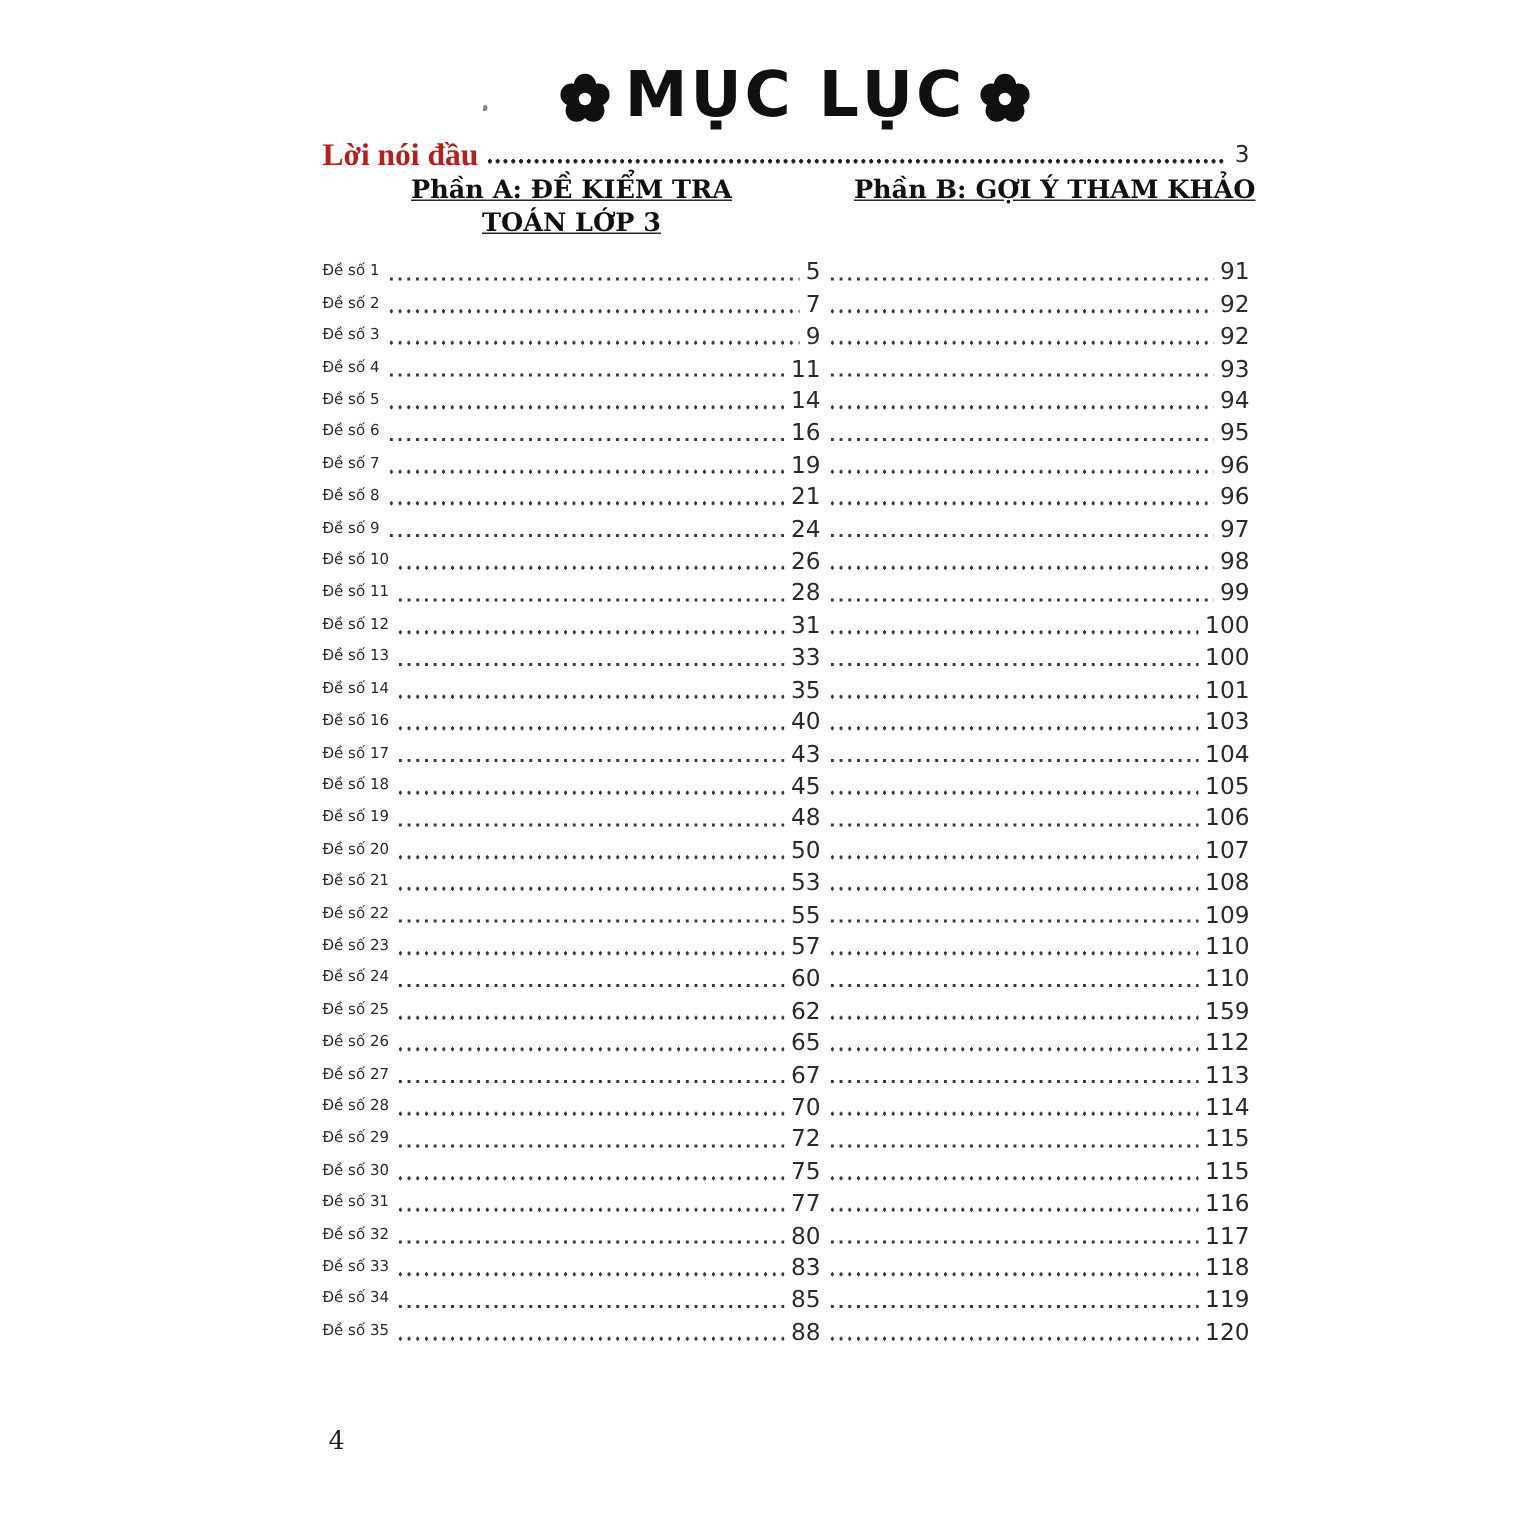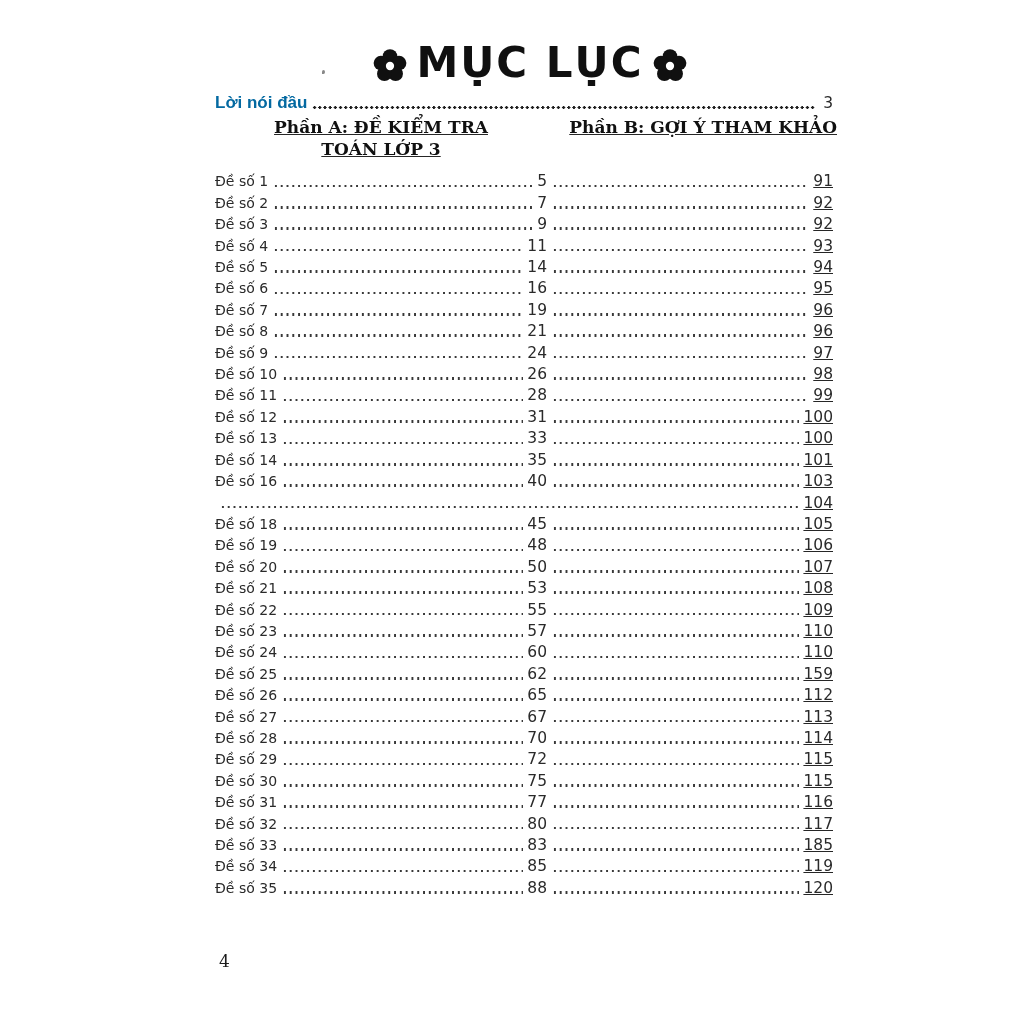"Lời nói đầu" .preface-label { color: #0369a1 -> #b91c1c; font-family: Liberation Sans, sans-serif -> Liberation Serif, serif; font-size: 17px -> 21px }
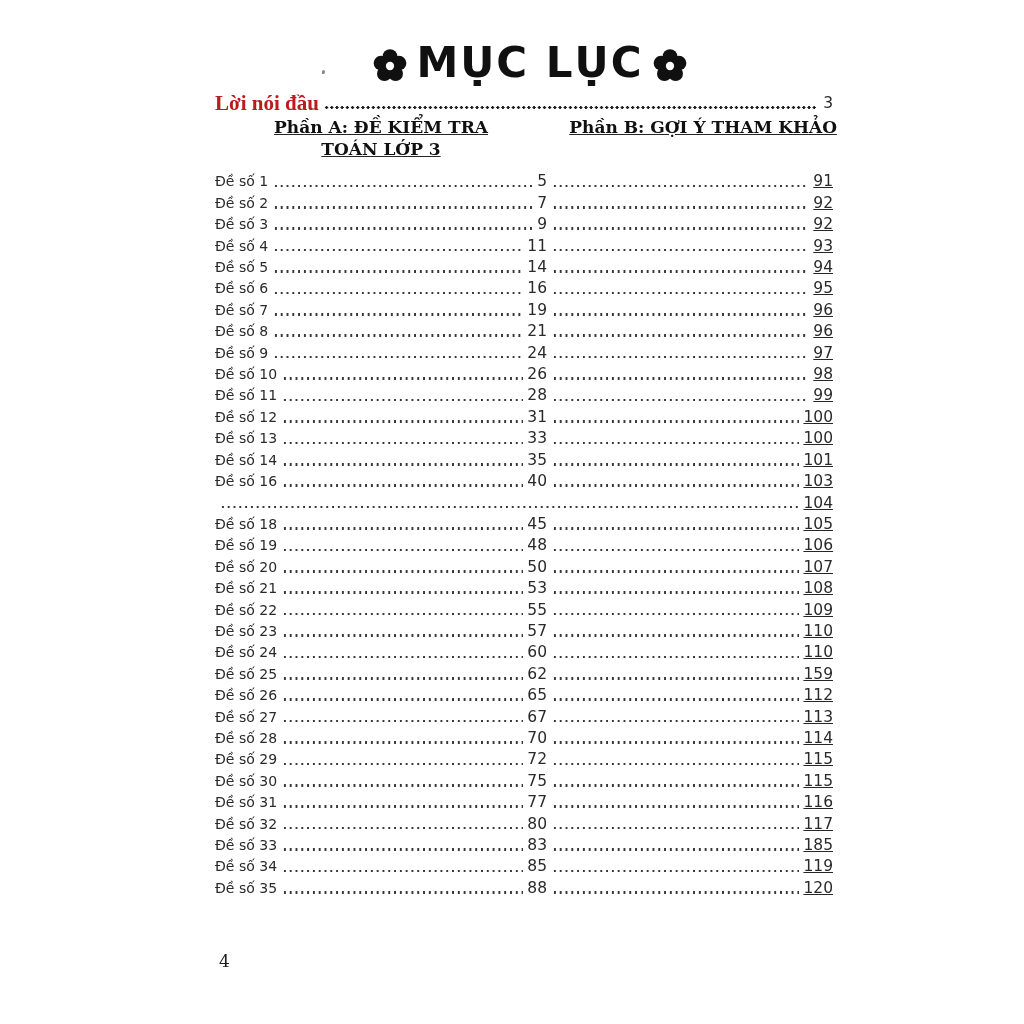"Đề số 1" .lbl { font-size: 14px -> 10px }
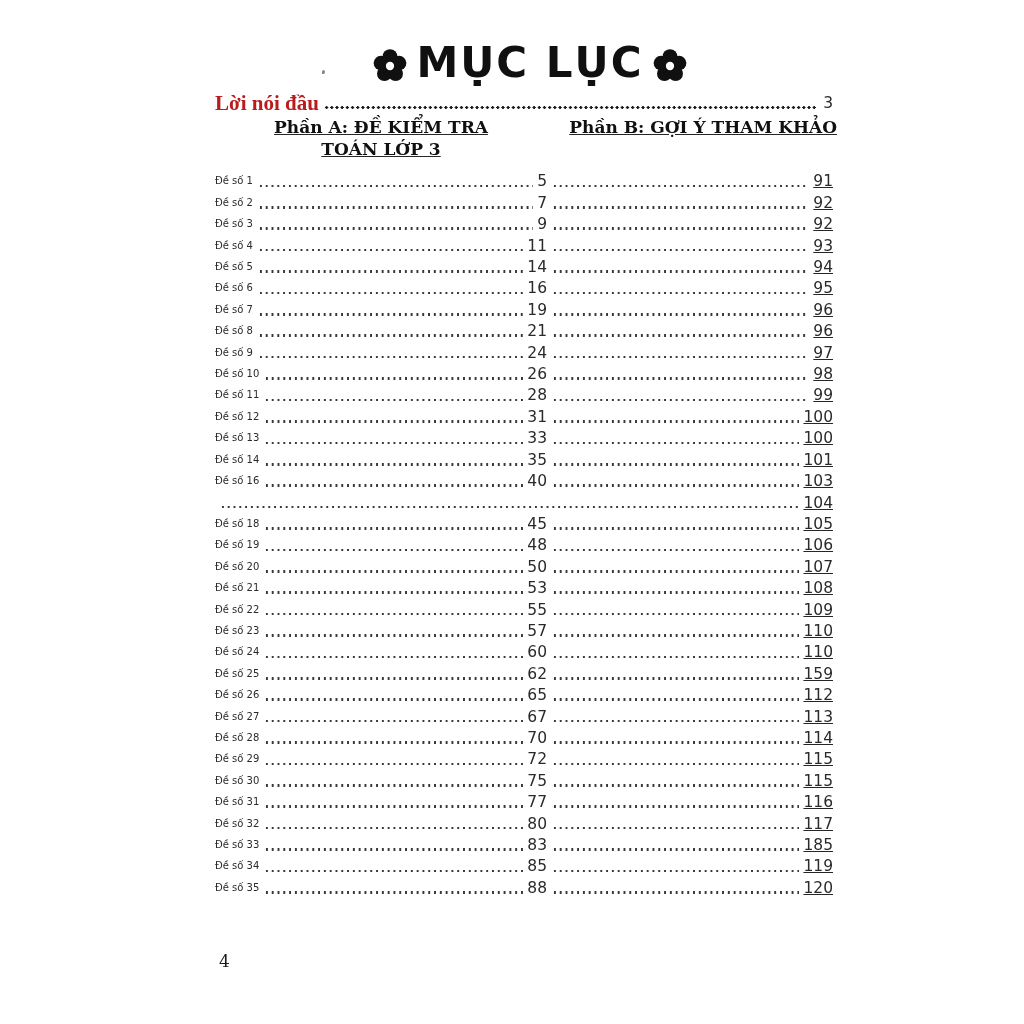"91" .cellB { text-decoration: underline -> none }
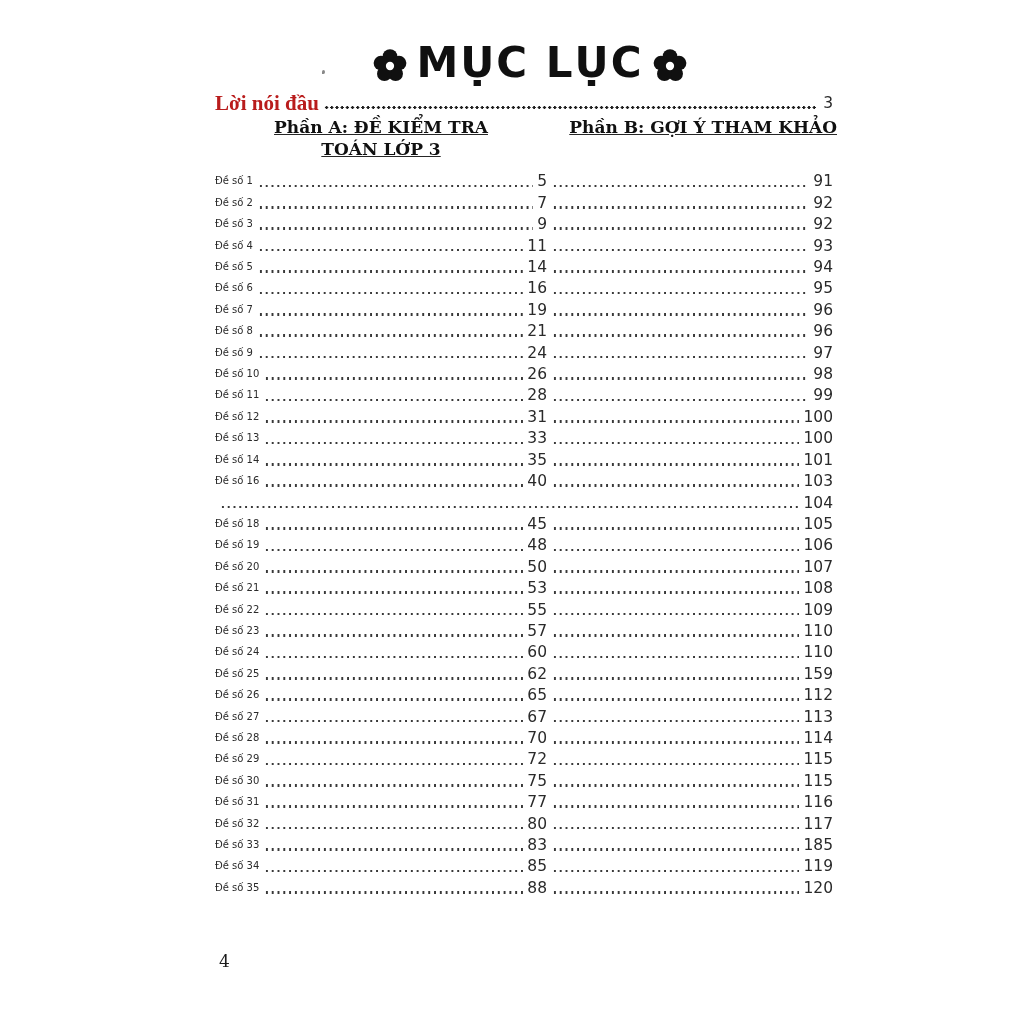"Đề số 17" div.cellA { html: none -> <div> <span>Đề số 17</span> <span></span> <span>43</span> </div> }
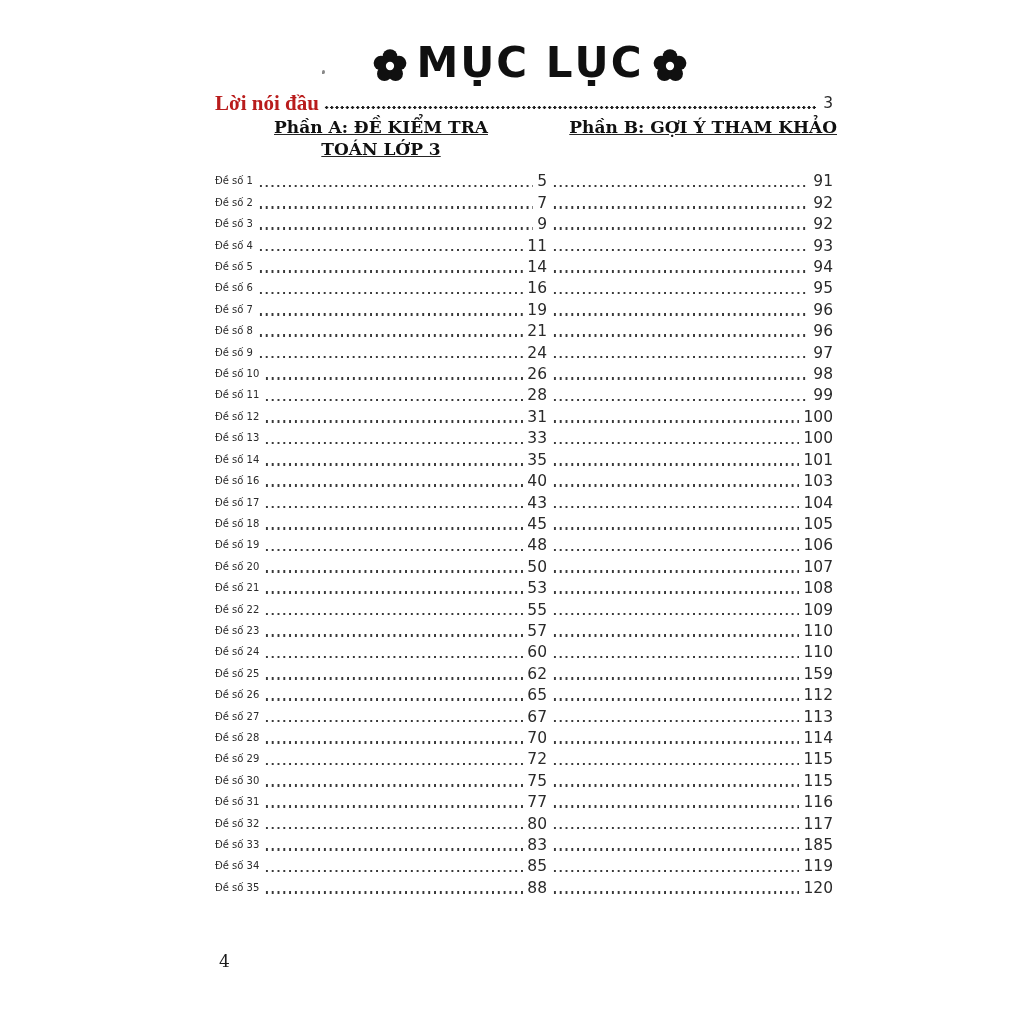"185" span.num { text: 185 -> 118 }
